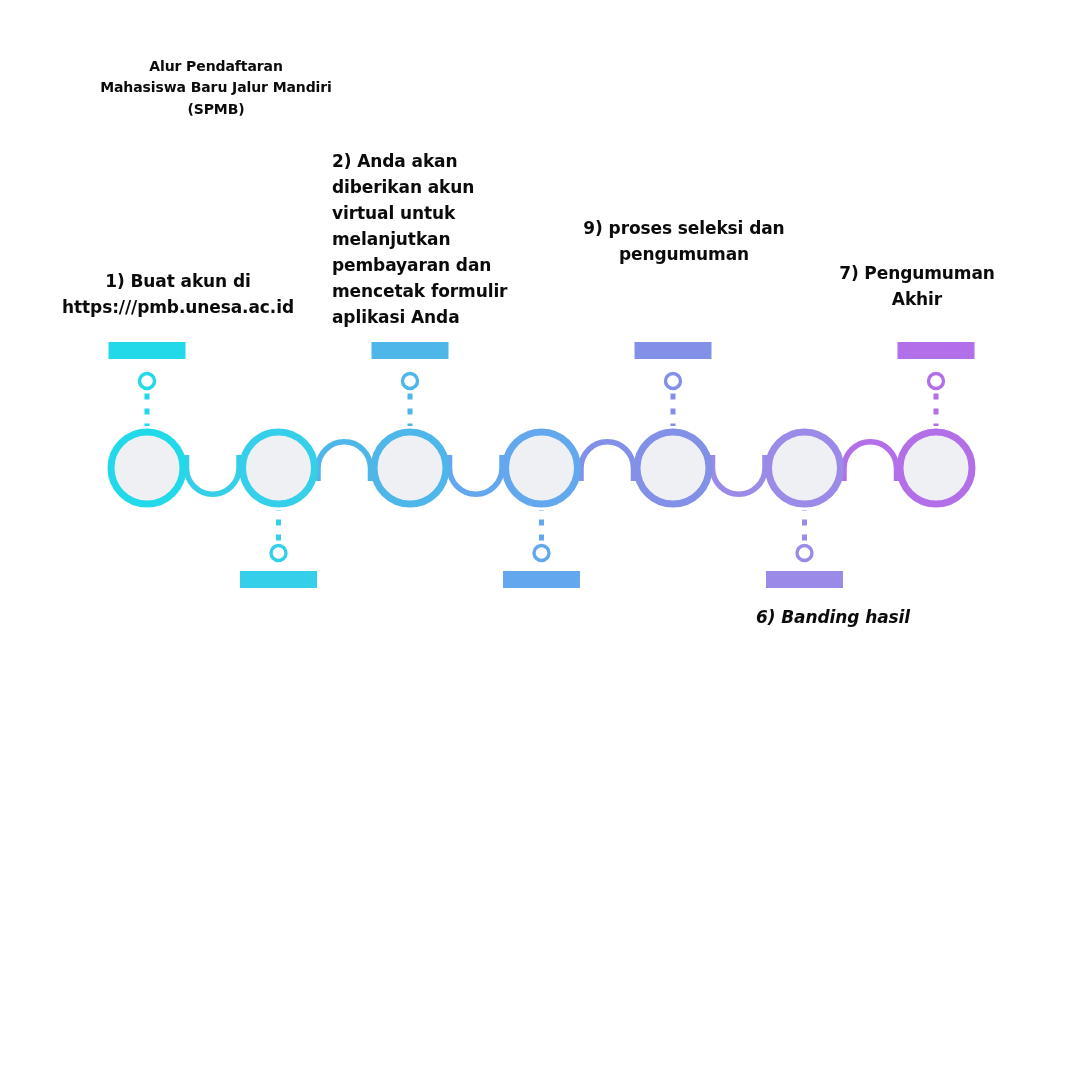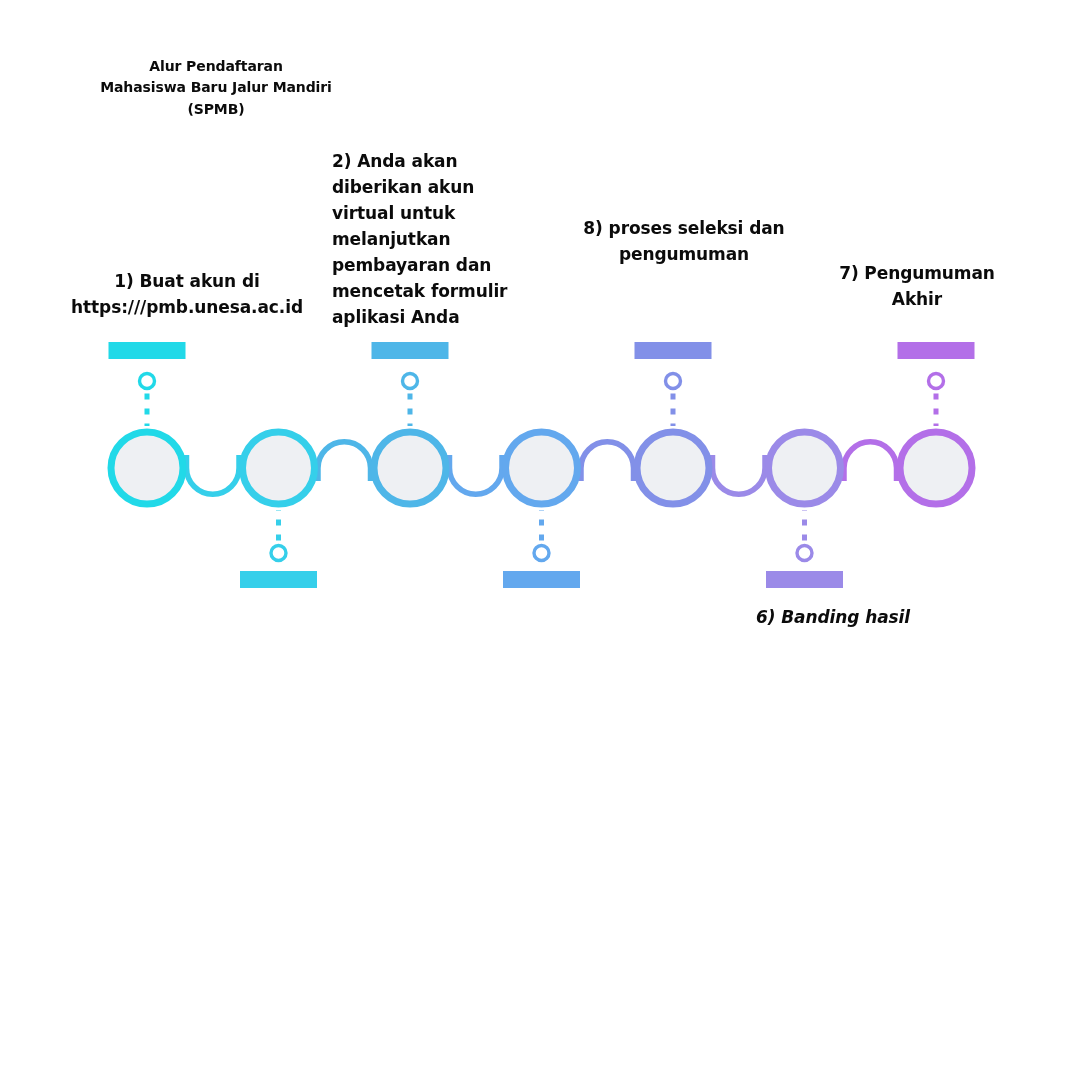"8) proses seleksi dan" div.caption { text: 8 -> 9 }
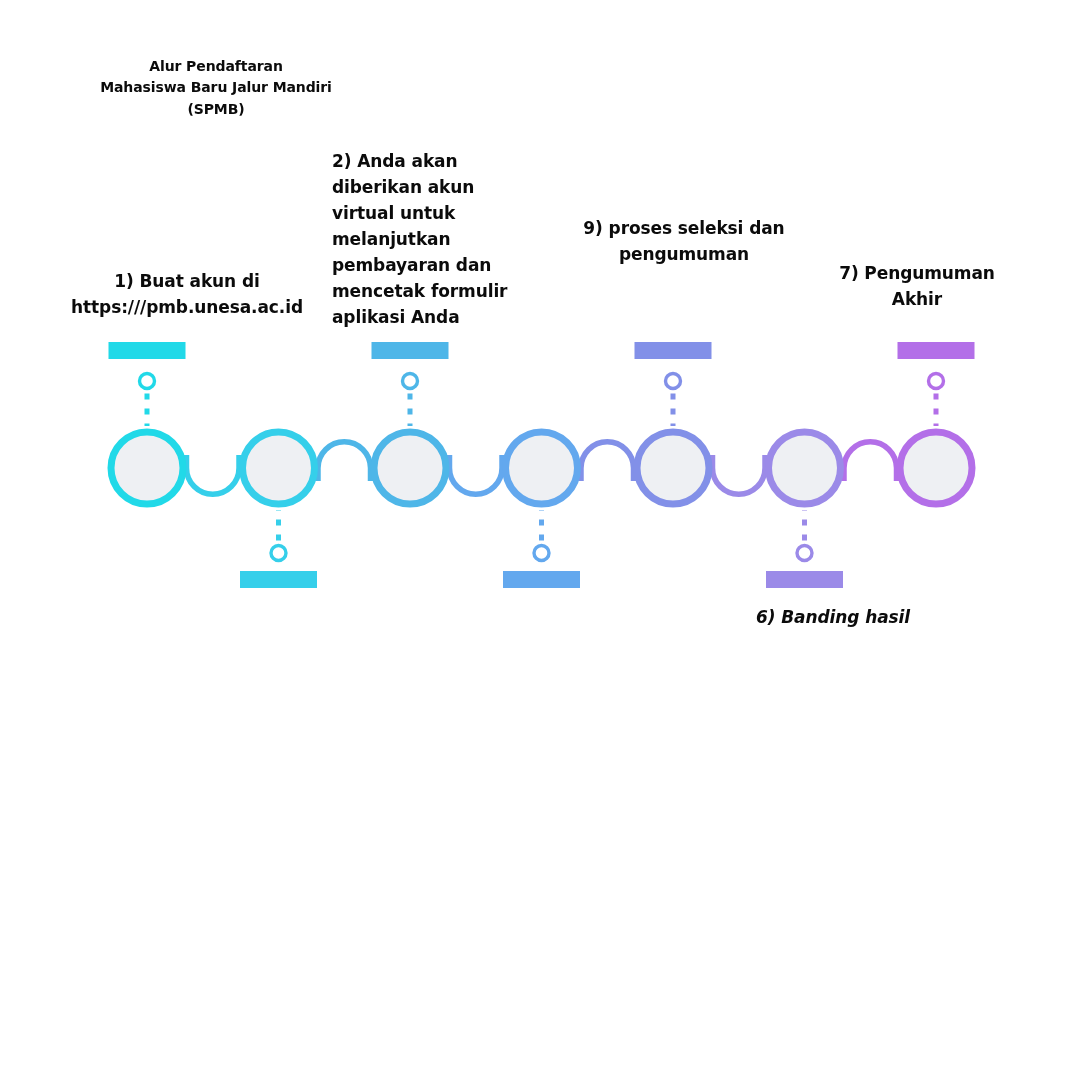"1) Buat akun di" div.caption { margin-left: 9px -> none }
